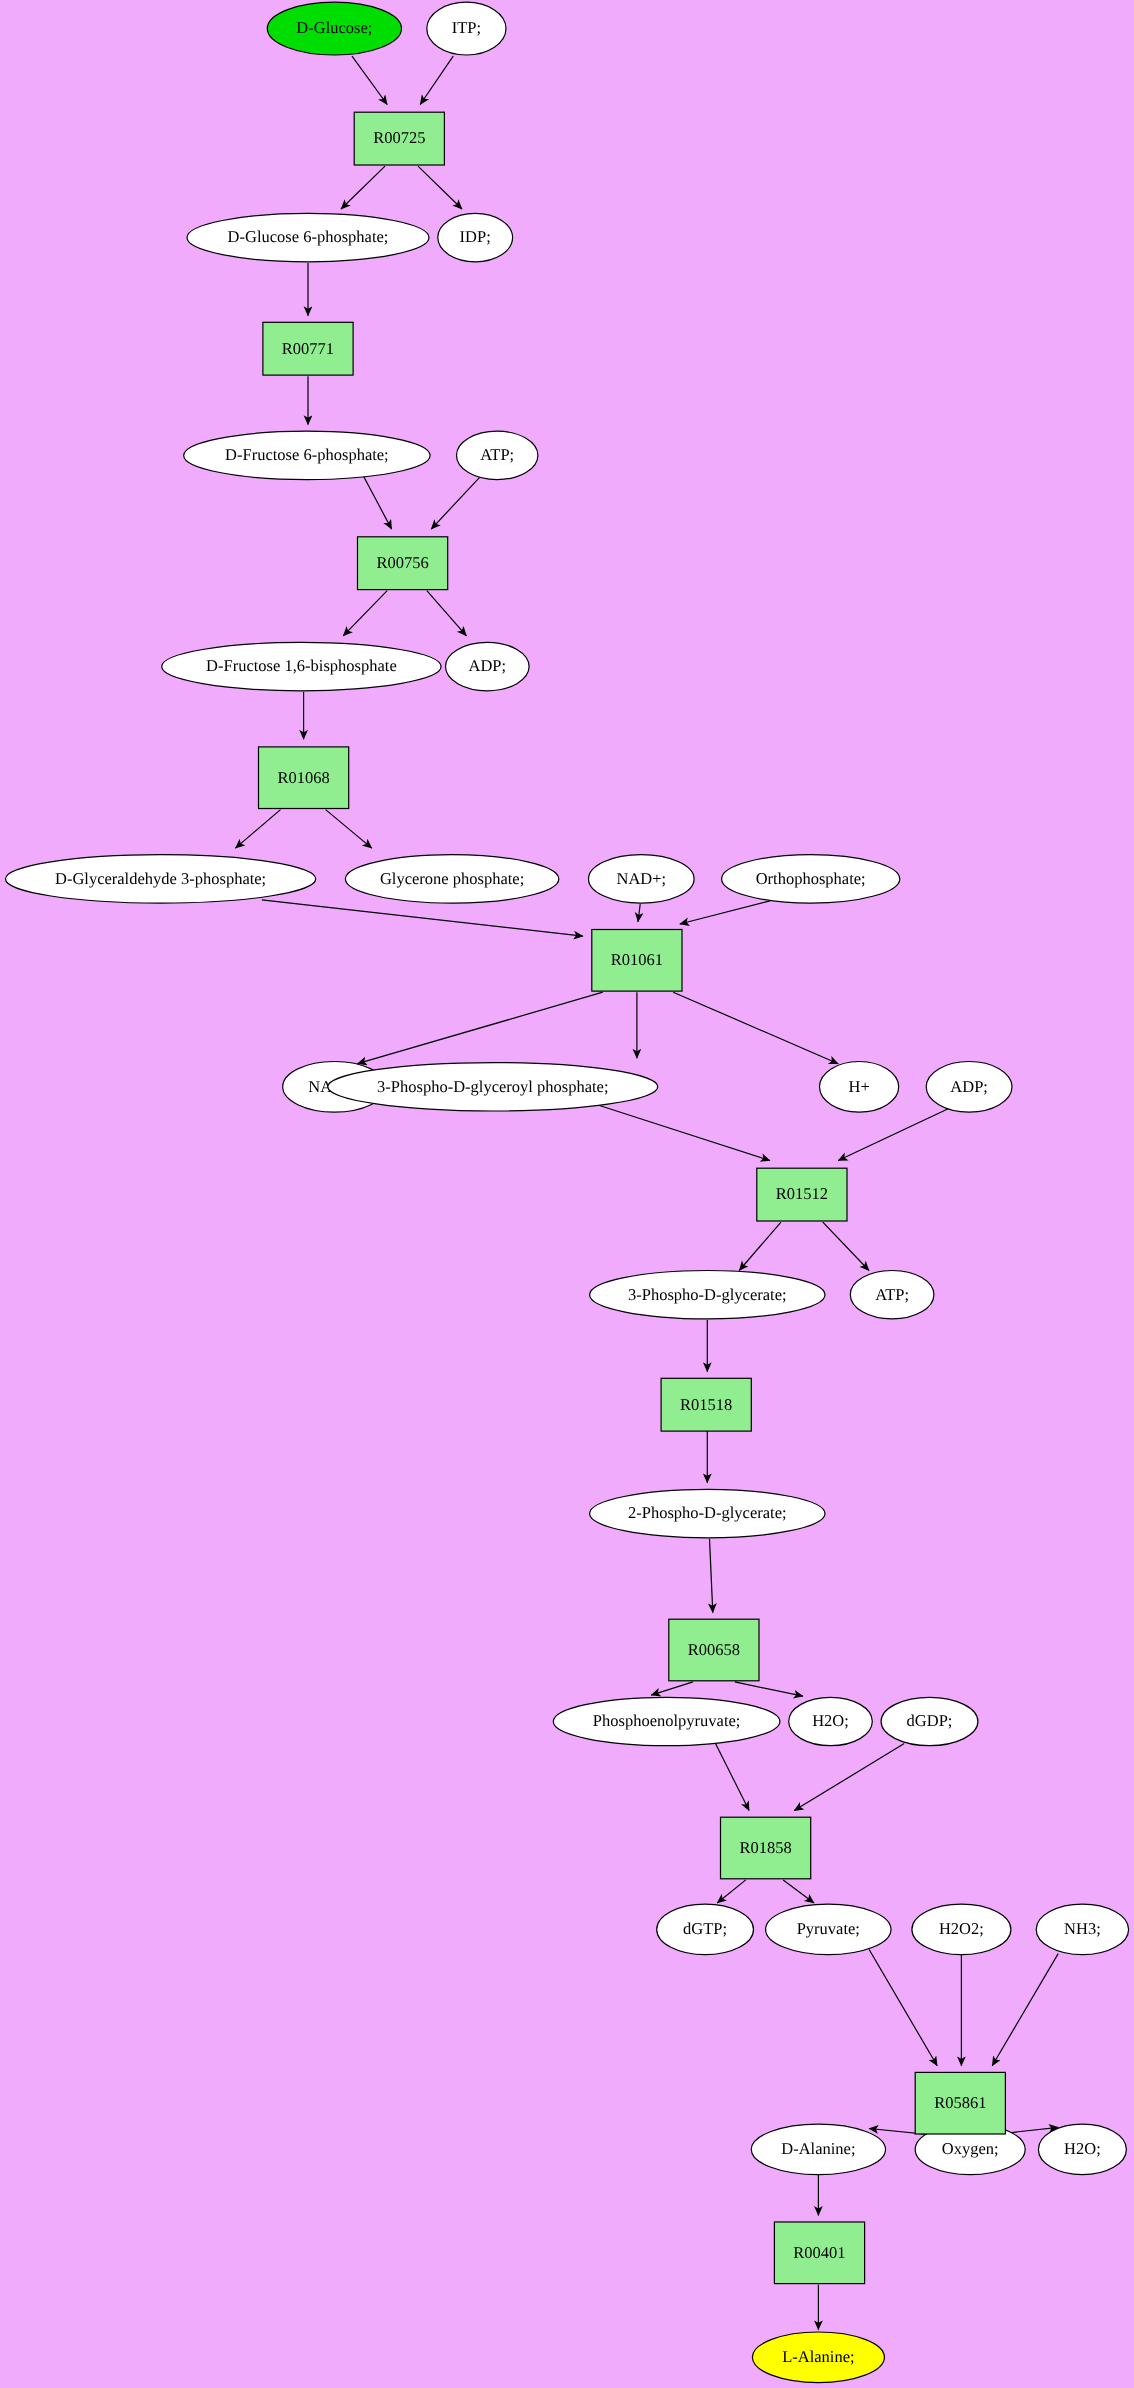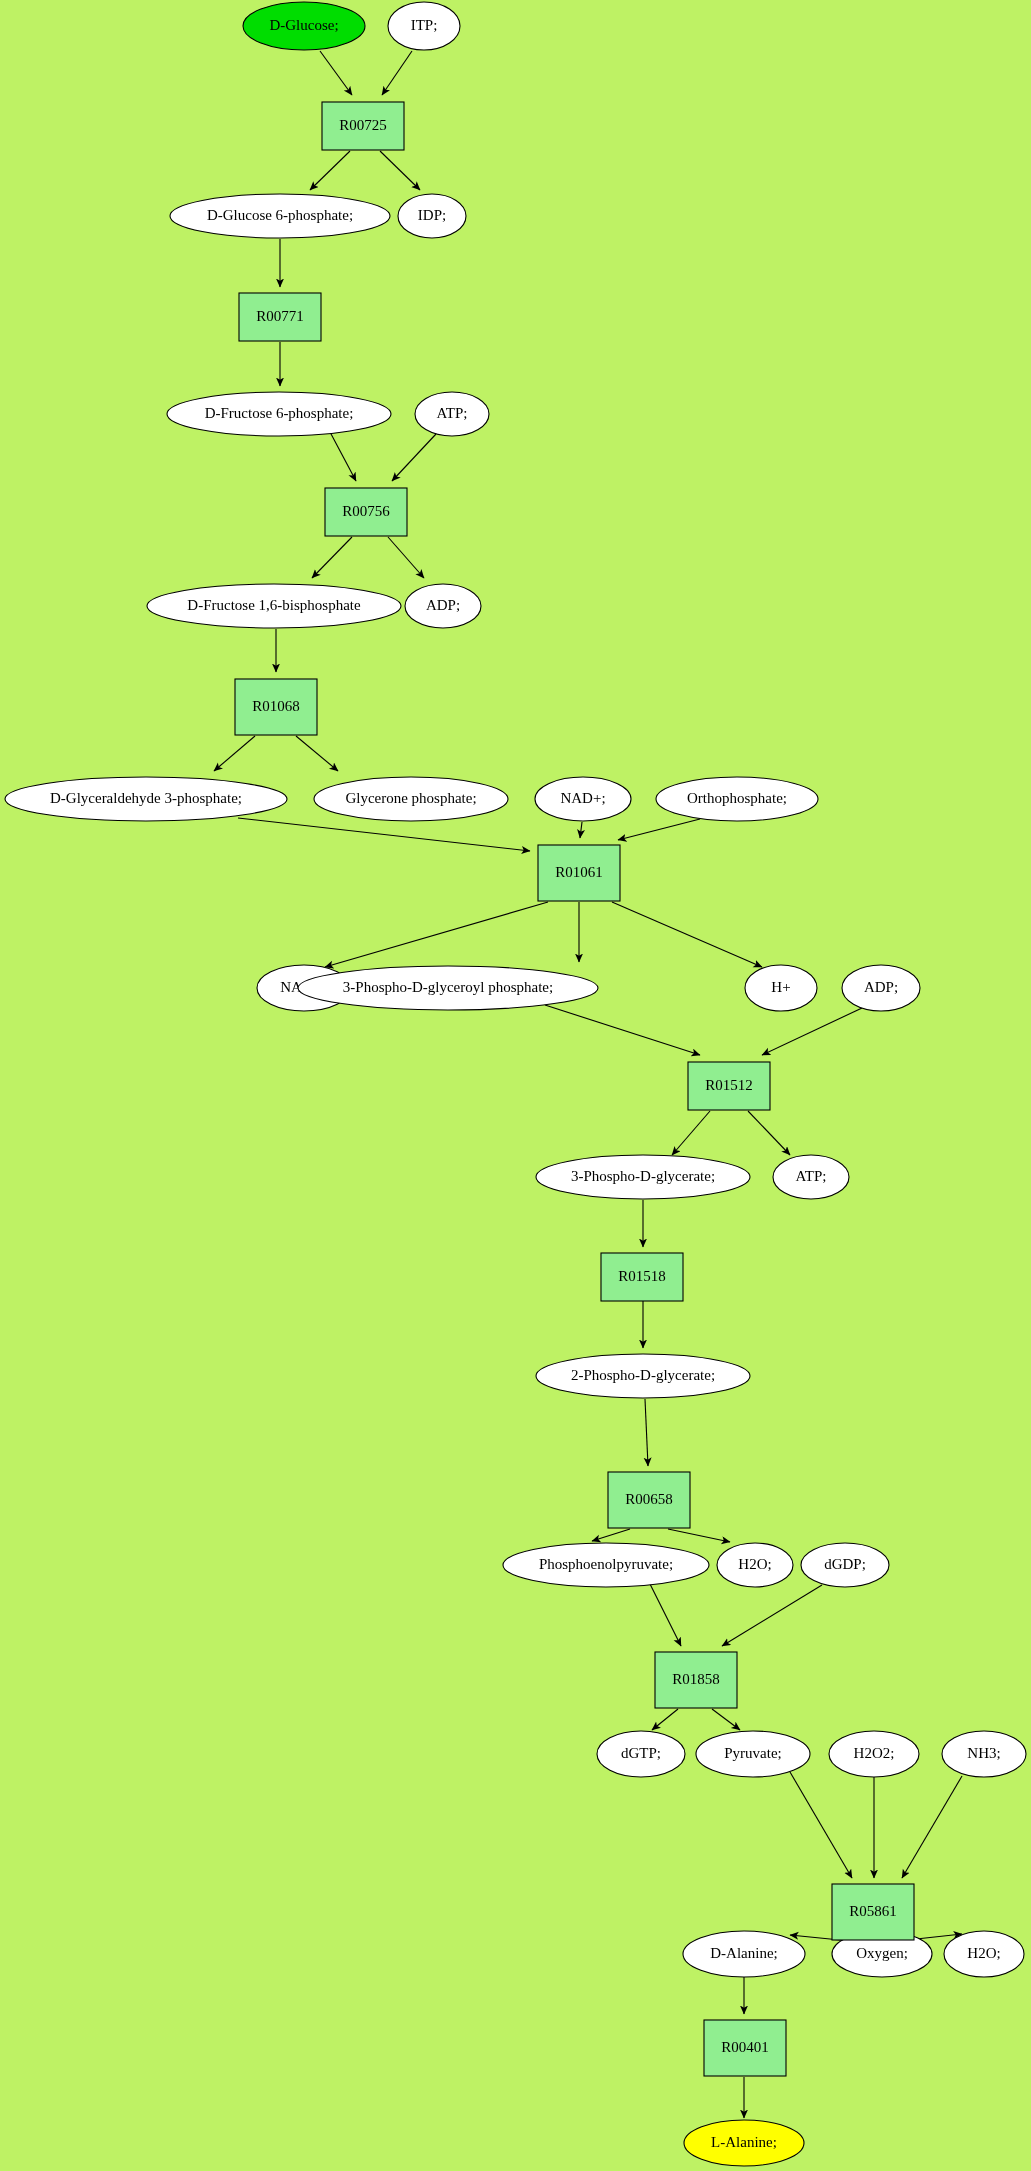"D-Glucose;" #stage { background: #bef264 -> #f0abfc }
